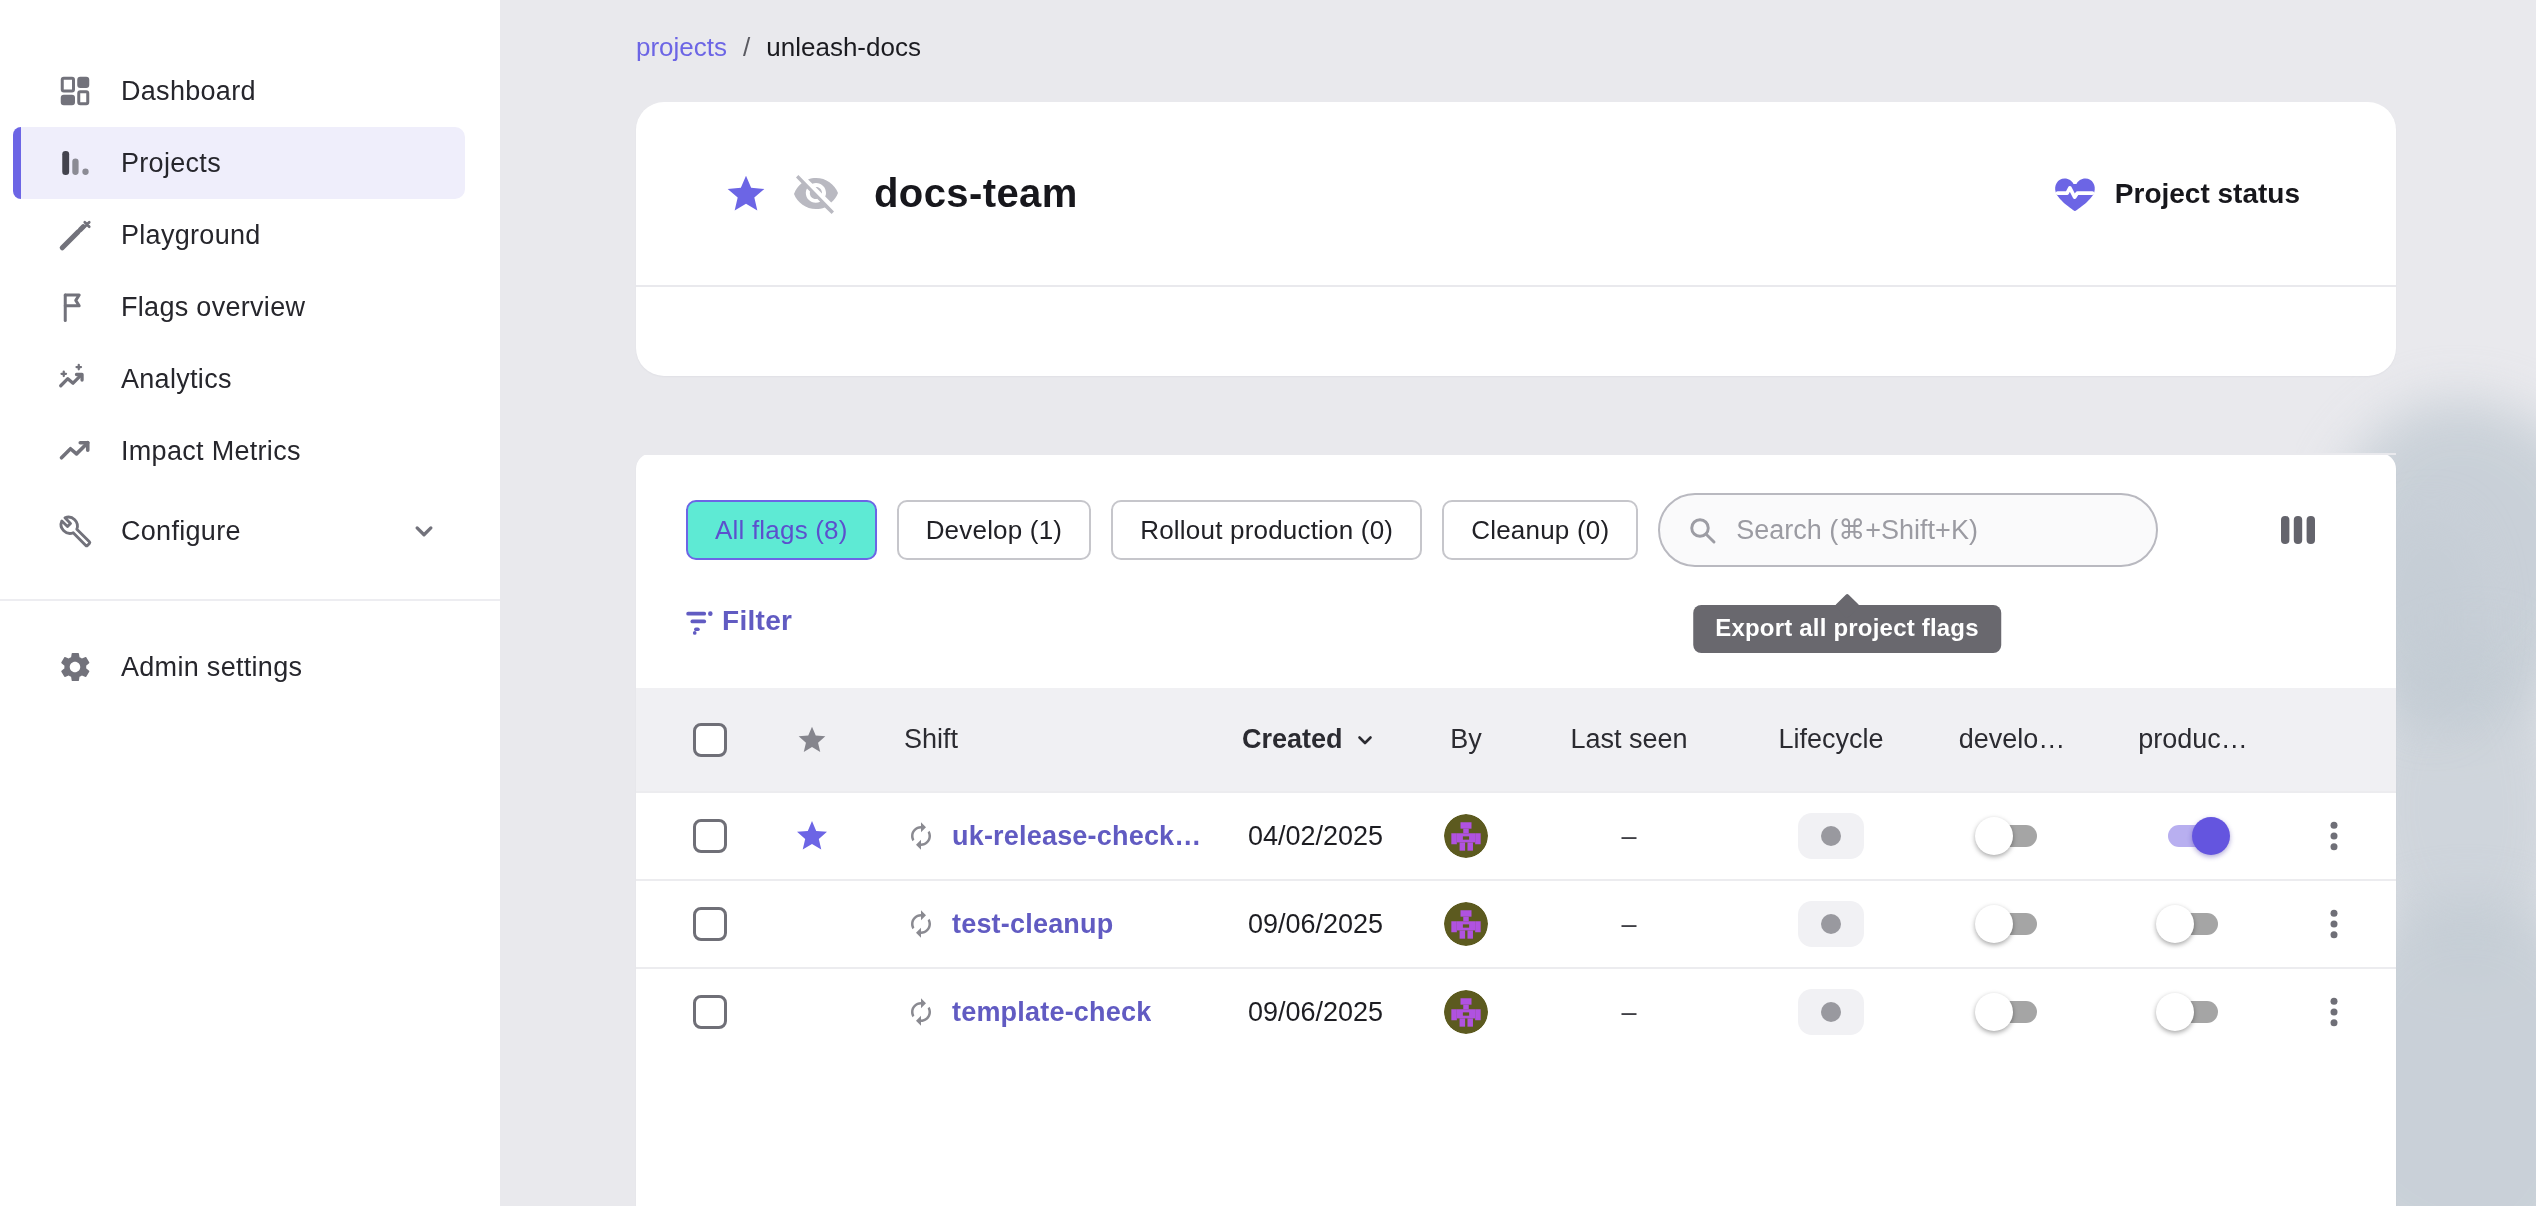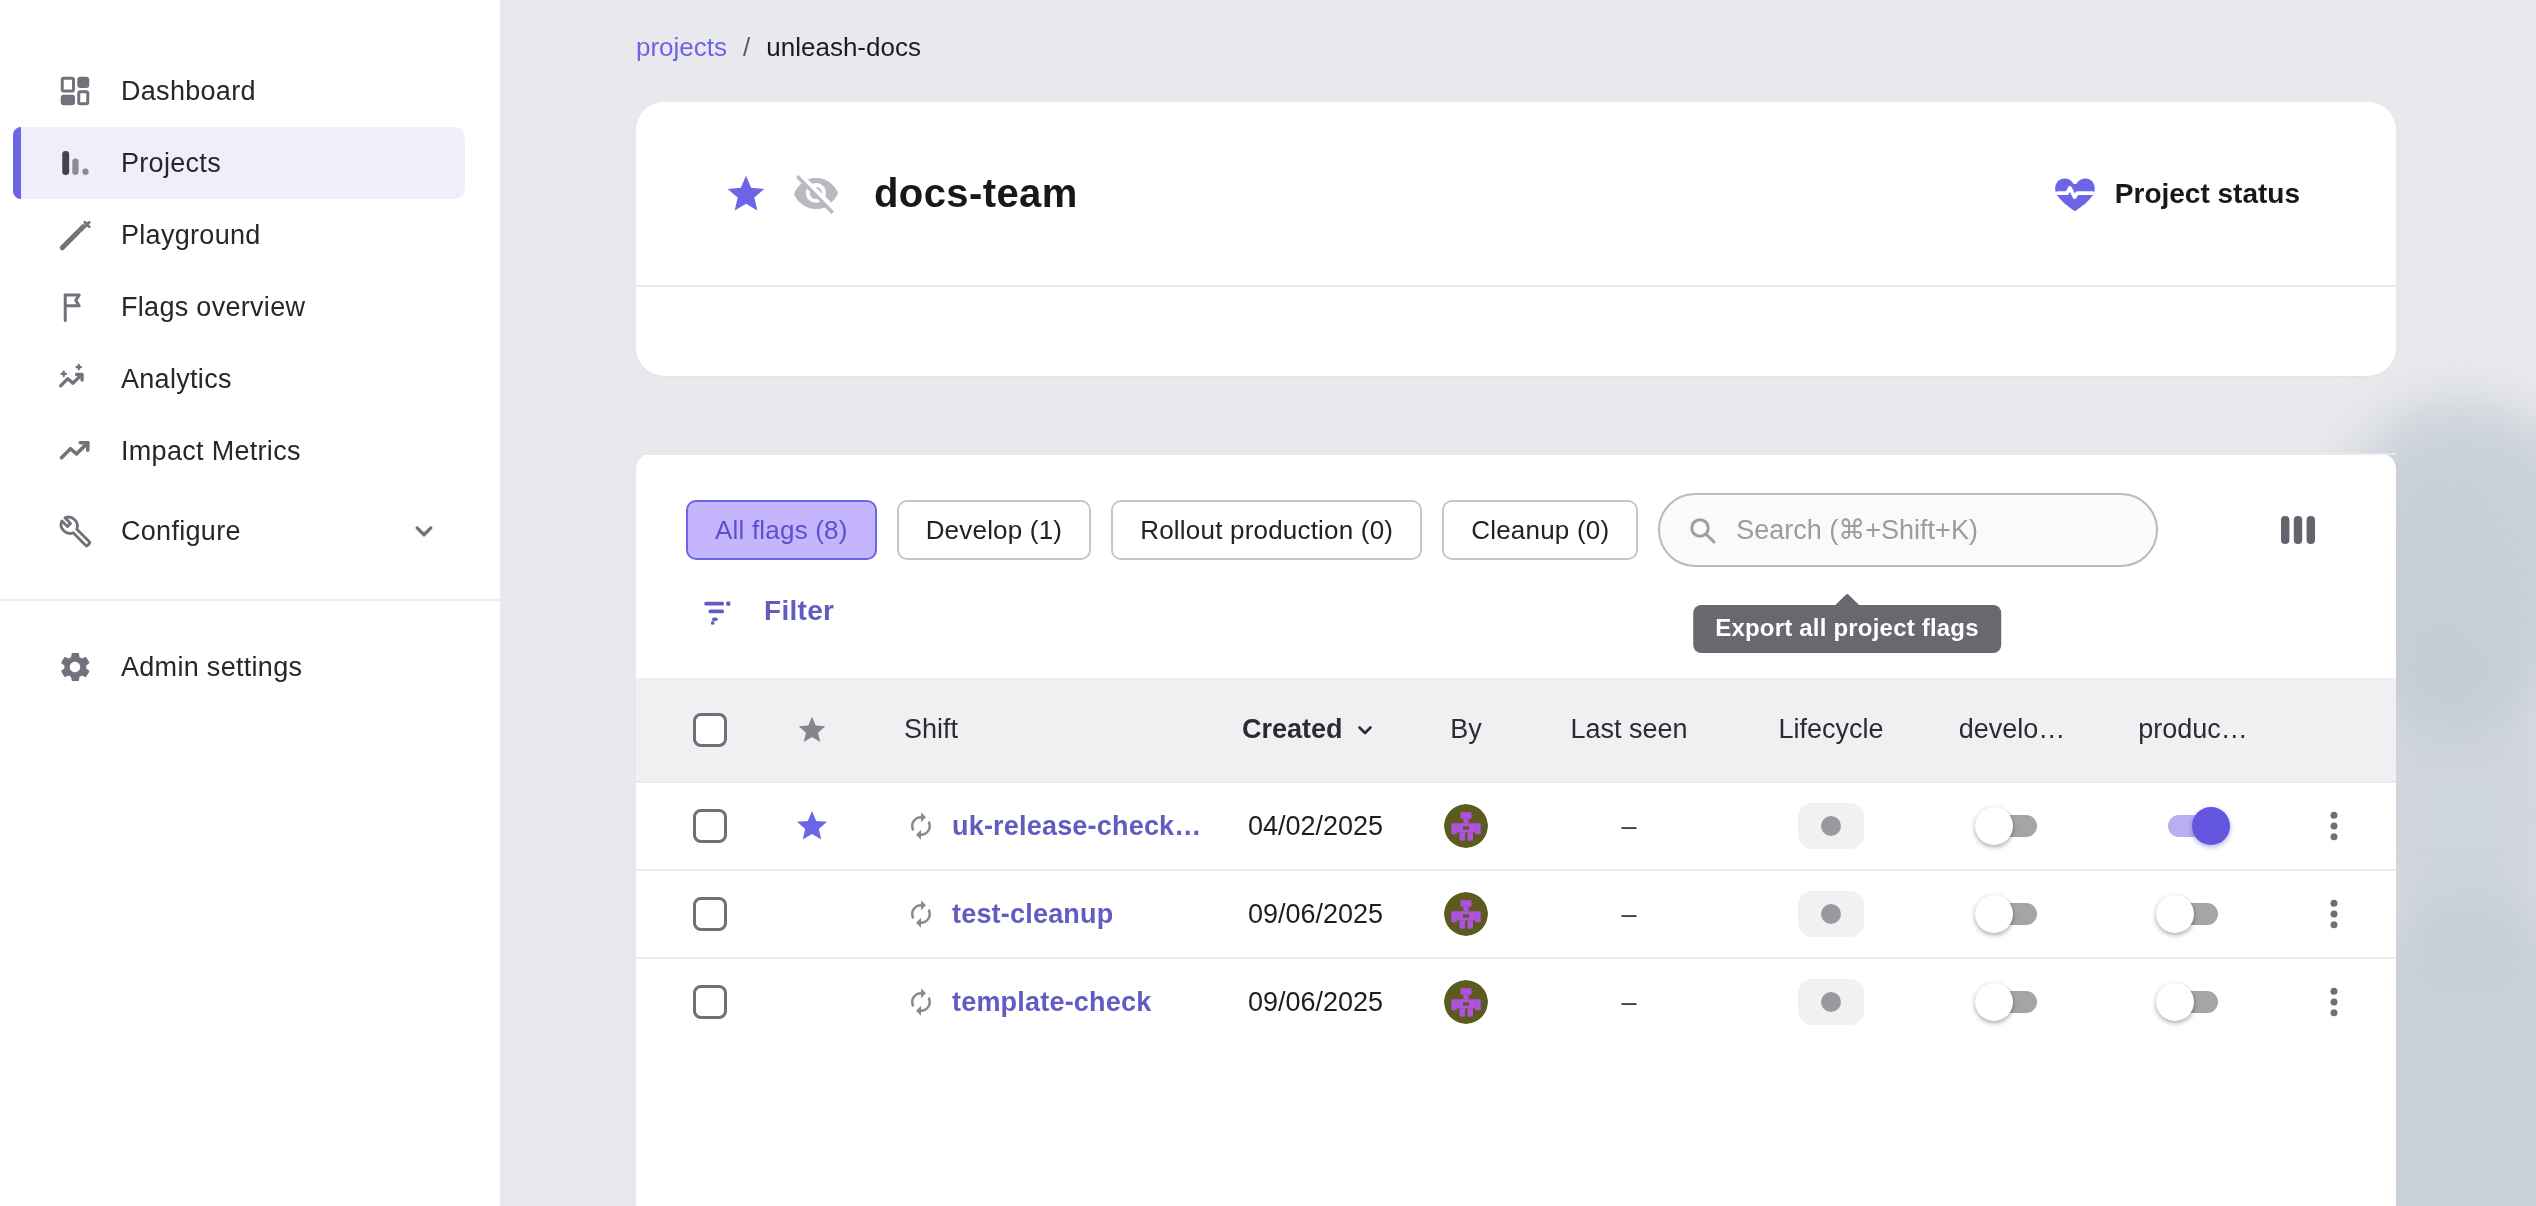"All flags (8)" .chip.selected { background: #c4b5fd -> #5eead4 }
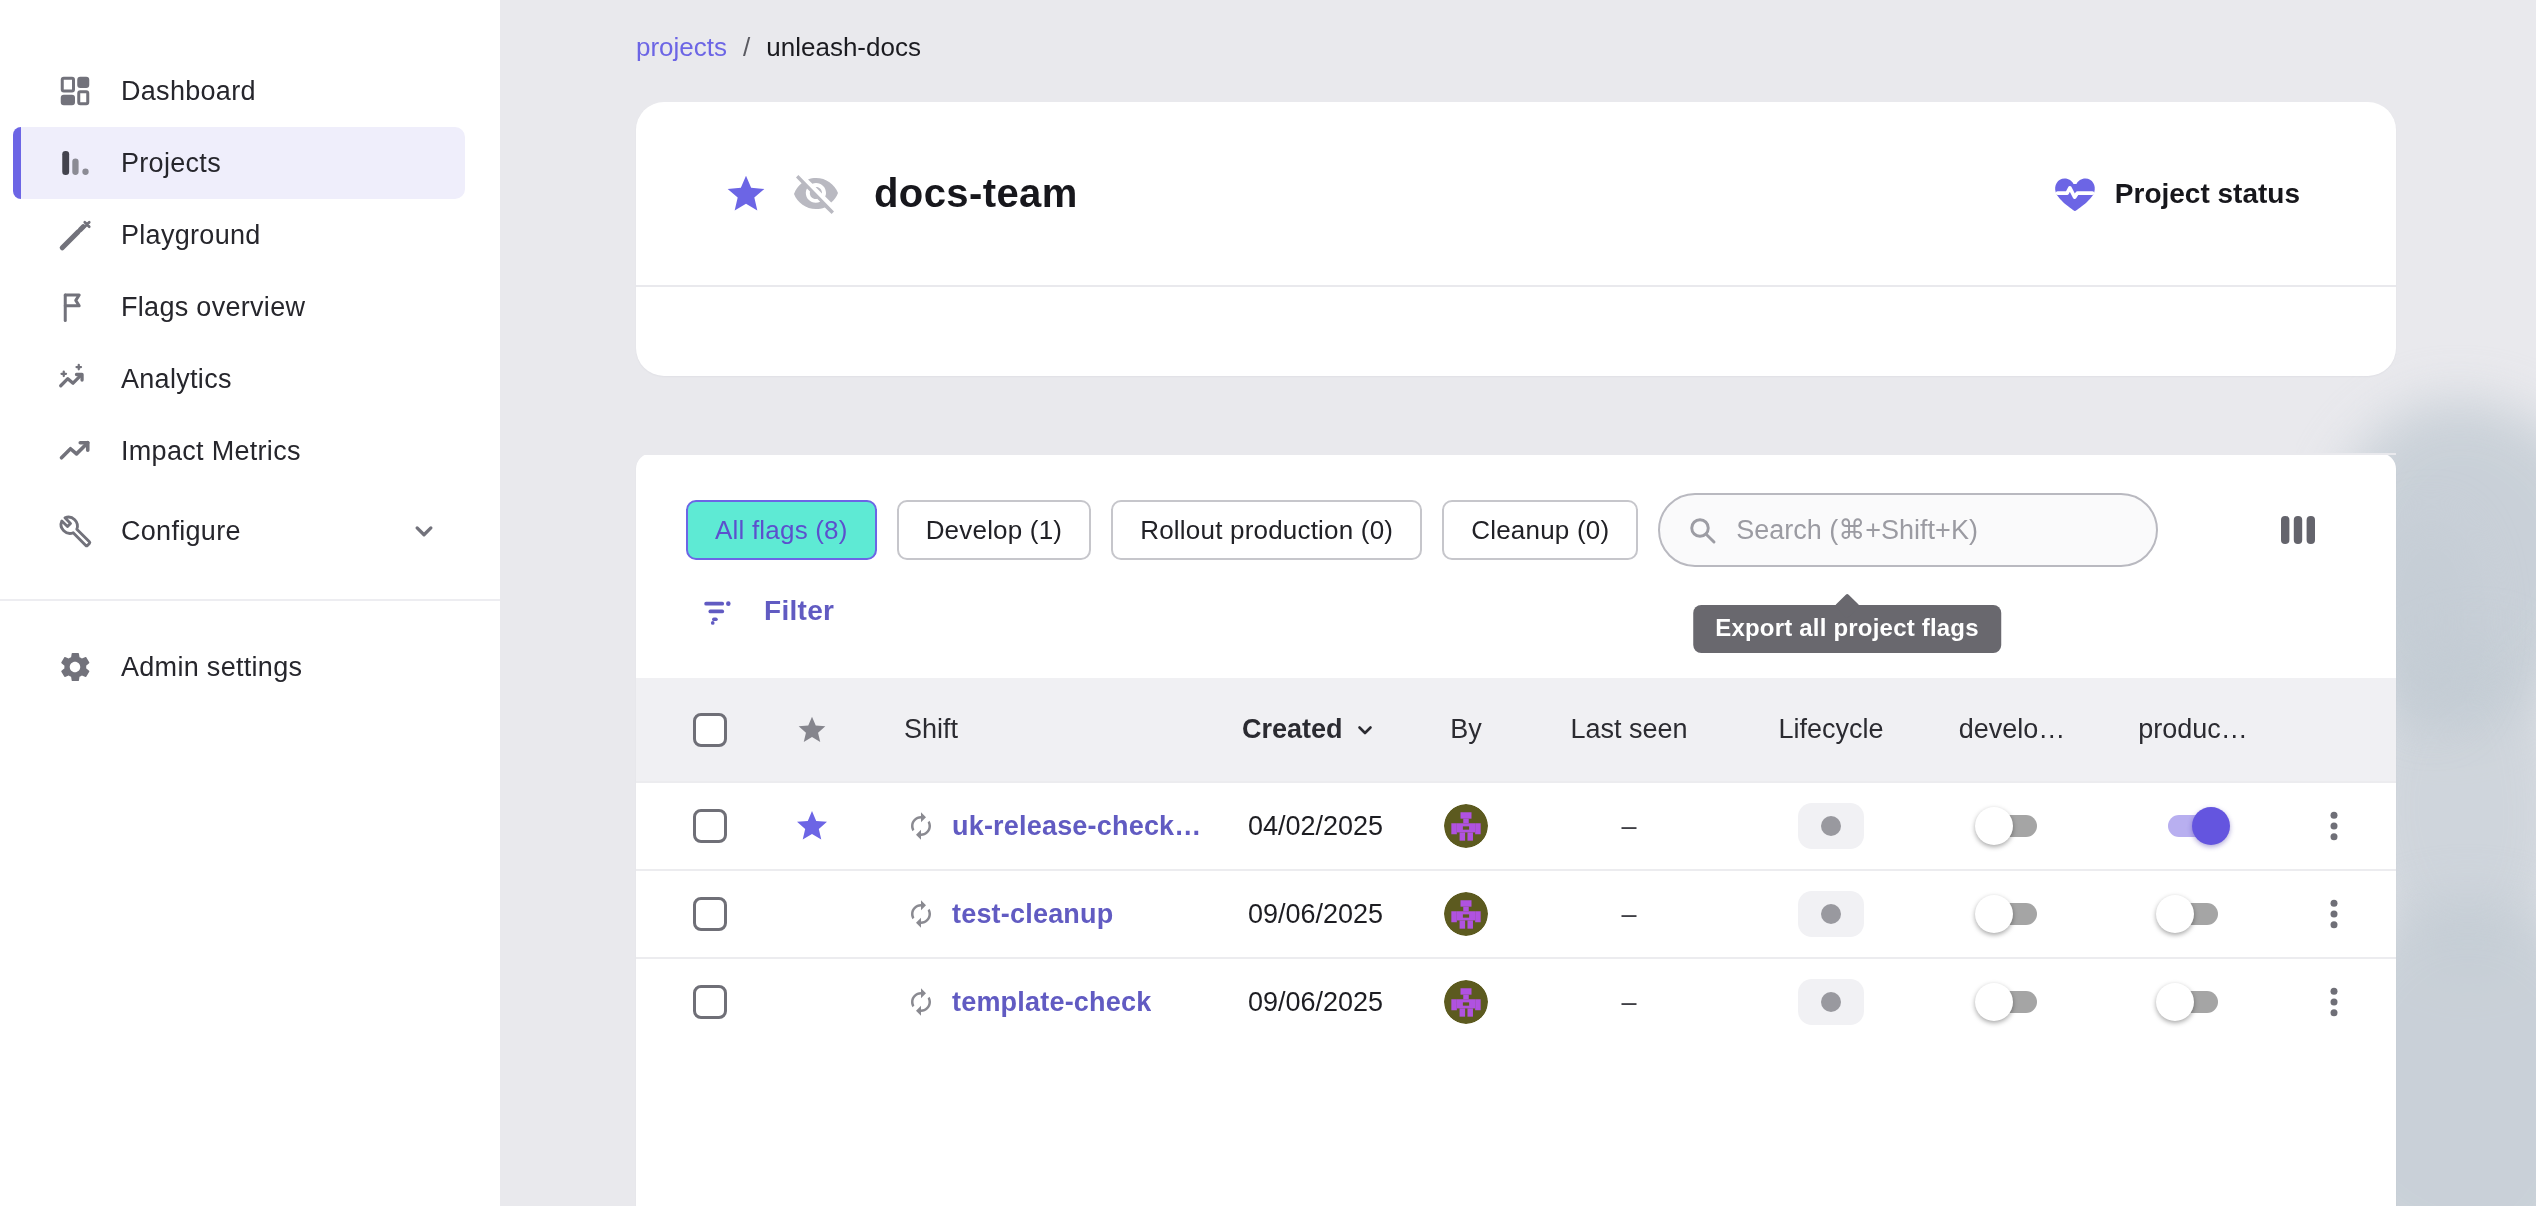"Filter" .filter-row { gap: 30px -> 6px; margin-top: 22px -> 32px; padding-left: 64px -> 46px }
